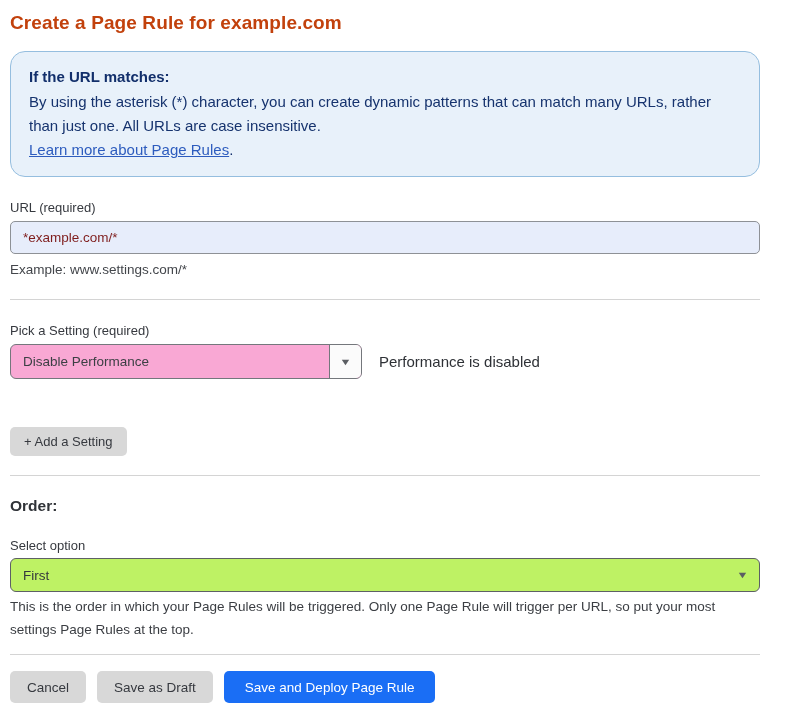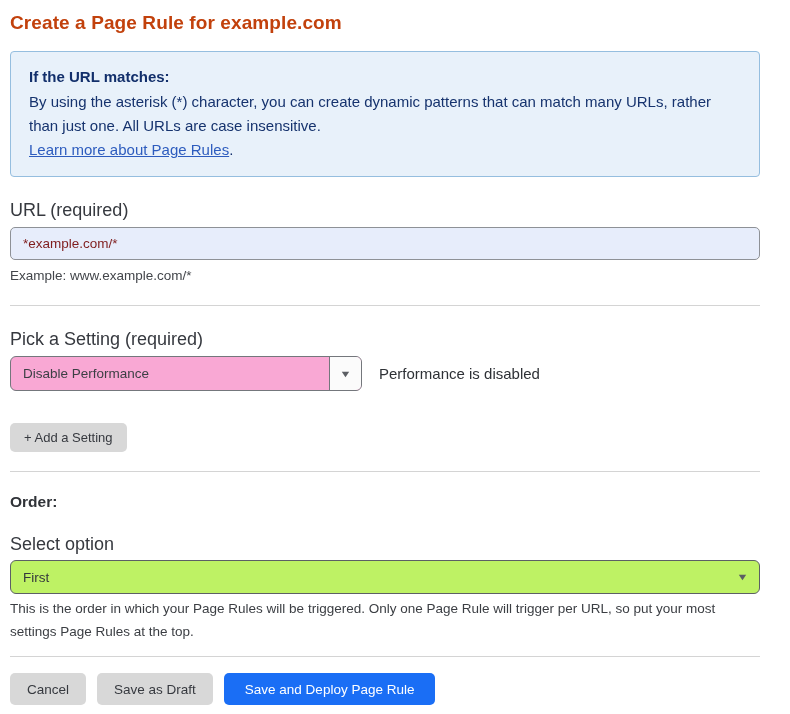"If the URL matches:" .info-box { border-radius: 4px -> 15px }
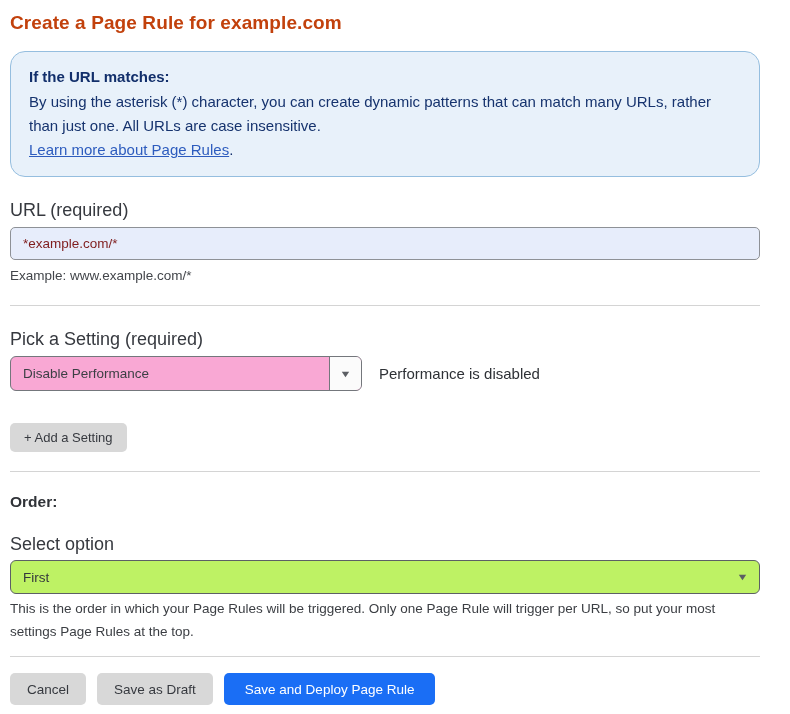"URL (required)" .field-label { font-size: 18px -> 13px }
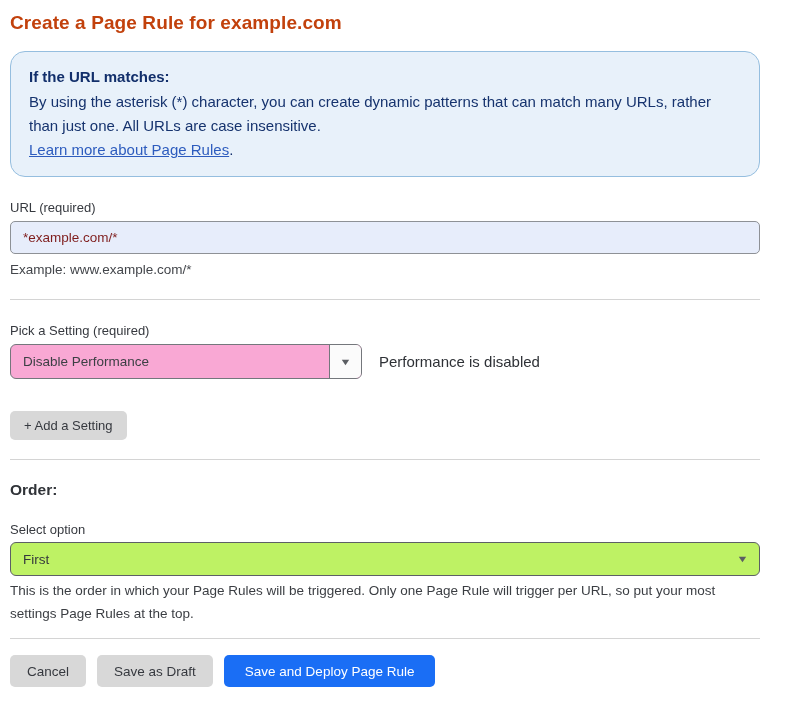"Example: www.example.com/*" div.example-text { text: www.example.com/ -> www.settings.com/ }
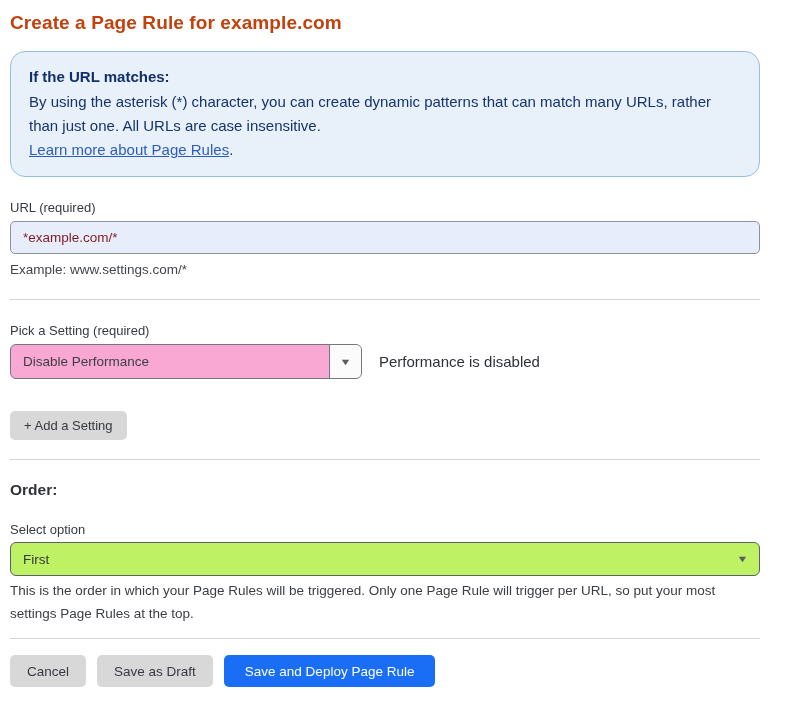"+ Add a Setting" .add-setting-btn { margin-top: 32px -> 48px }
